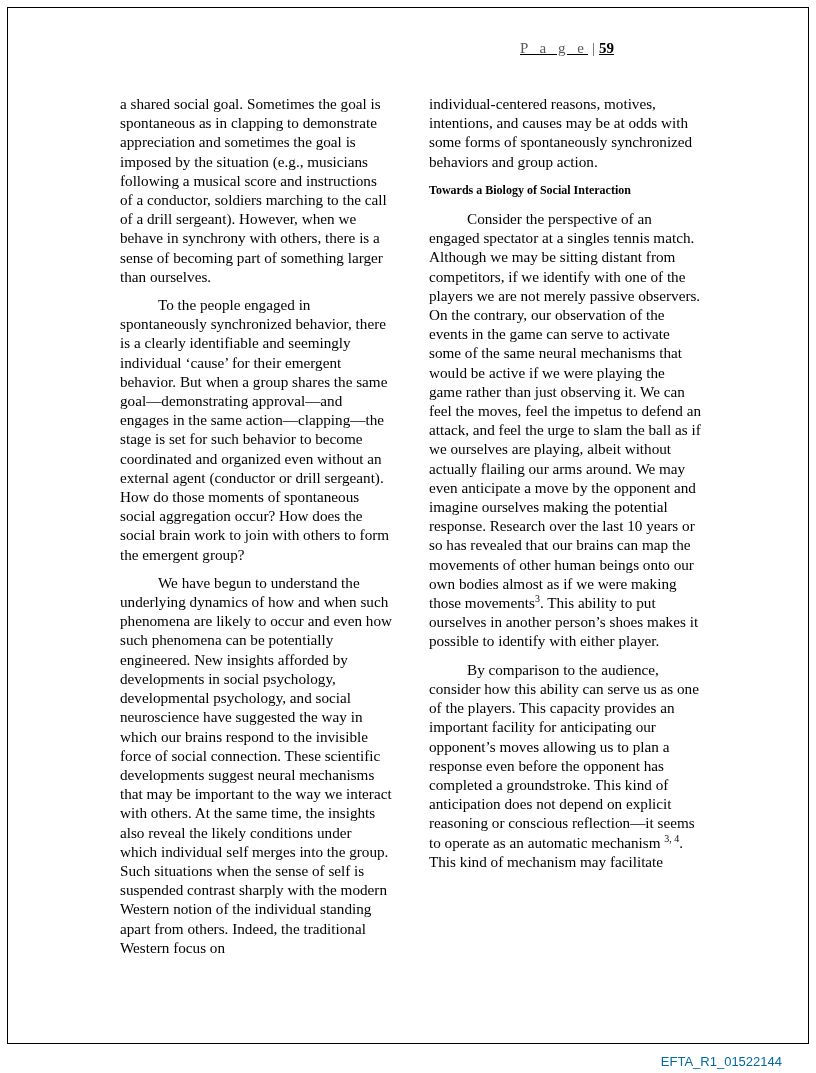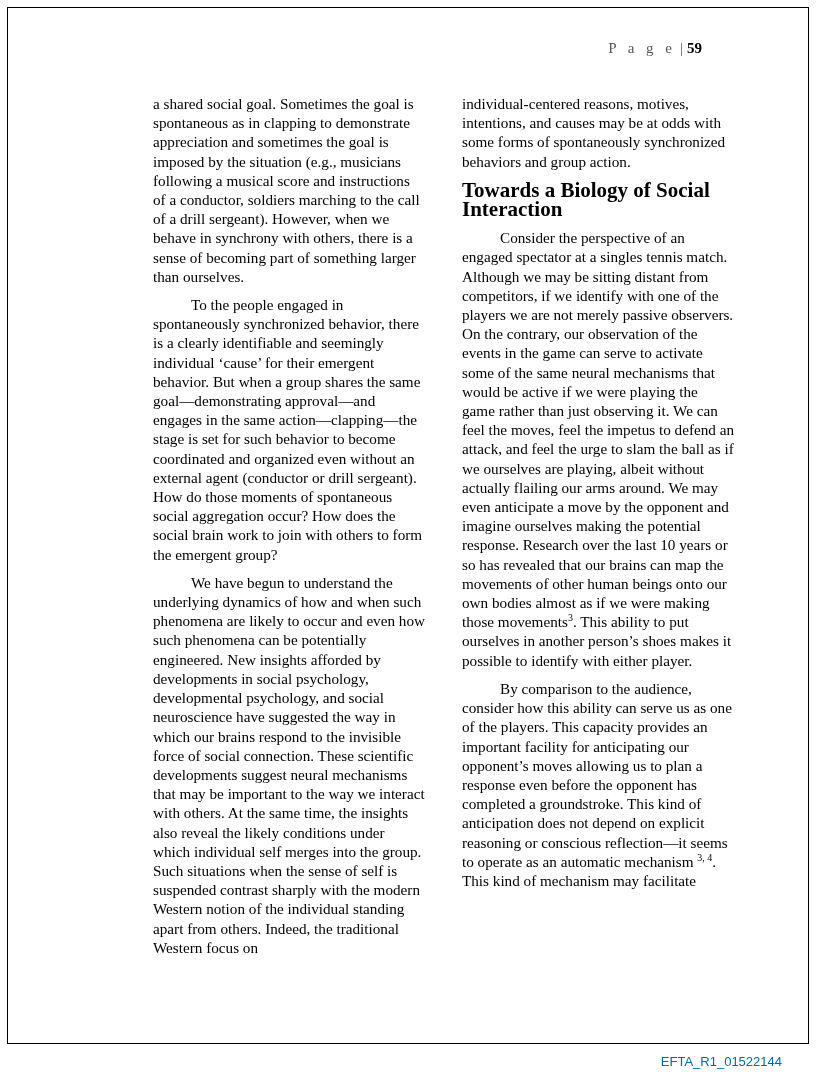"P a g e |" .header { text-align: right -> center; text-decoration: none -> underline }
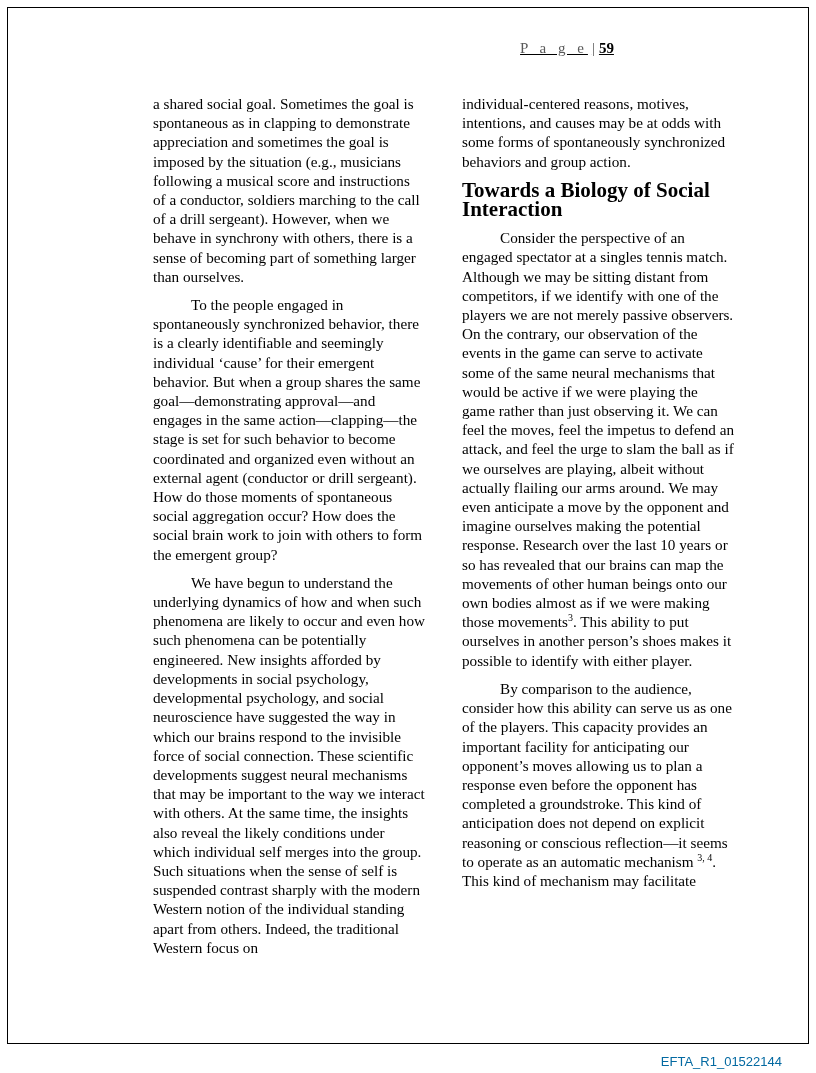"a shared social goal. Sometimes" .col { margin-left: 33px -> none }
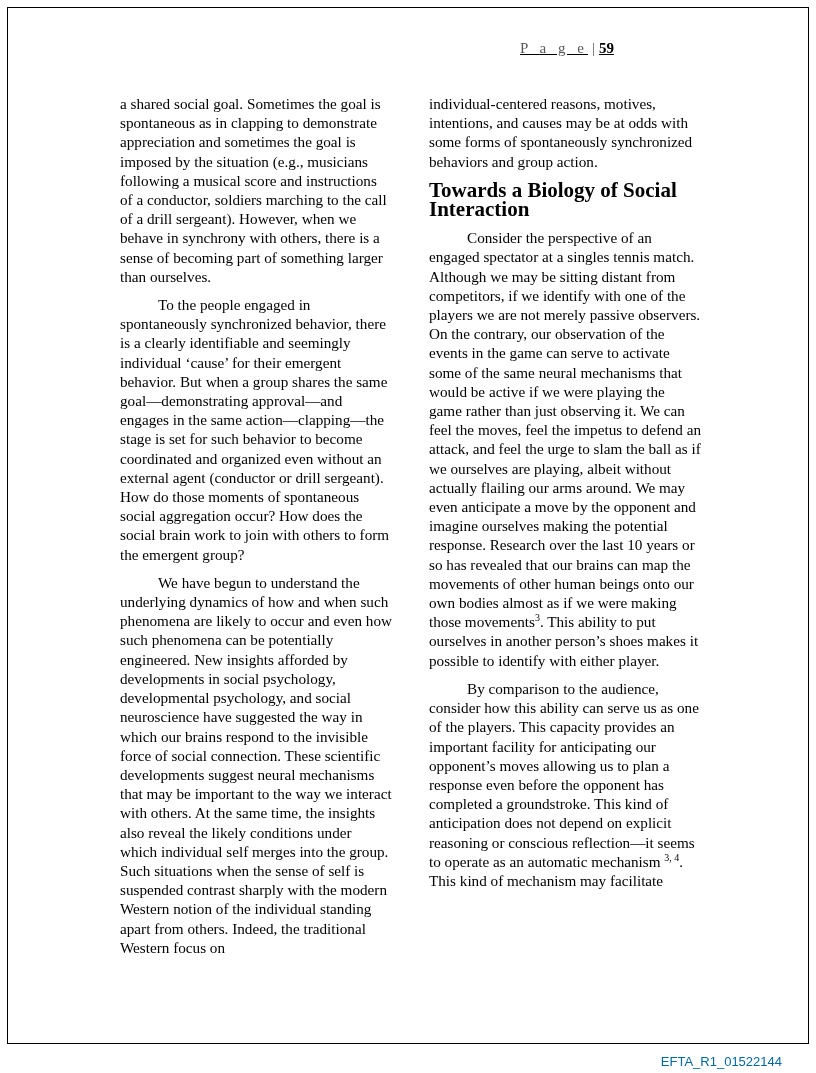"Towards a Biology of Social" .heading { font-size: 21px -> 12px }
